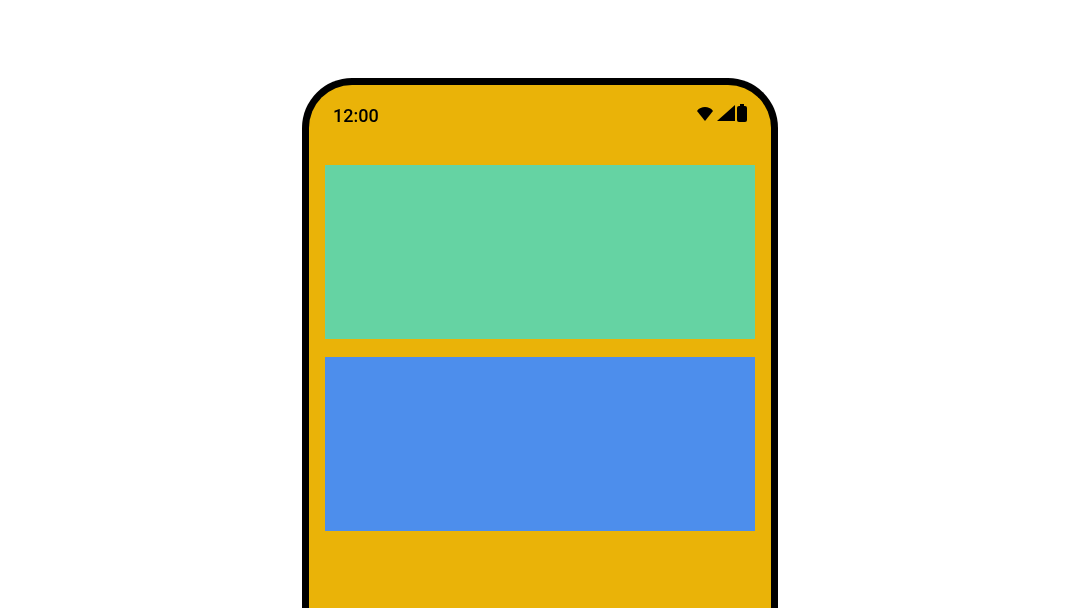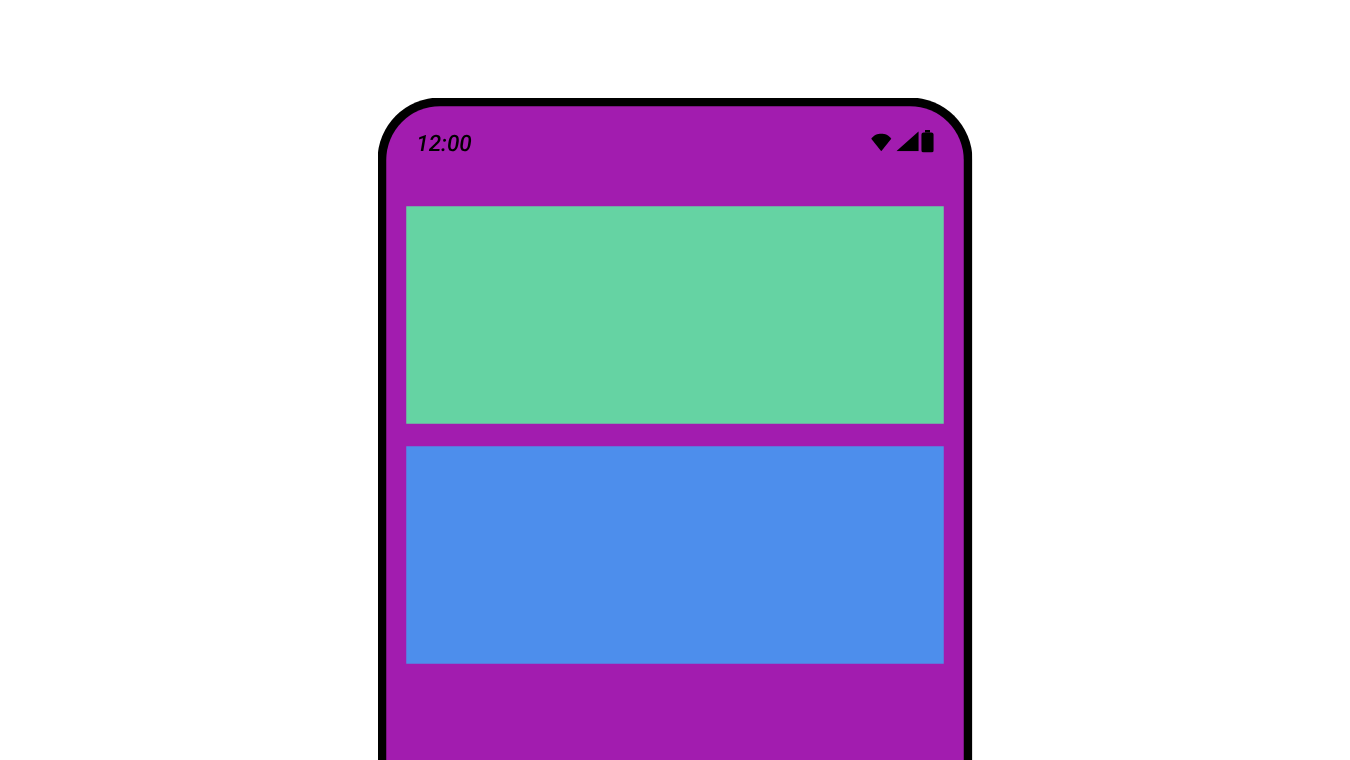"12:00" .phone-frame { background: #a21caf -> #eab308; font-style: italic -> none }
